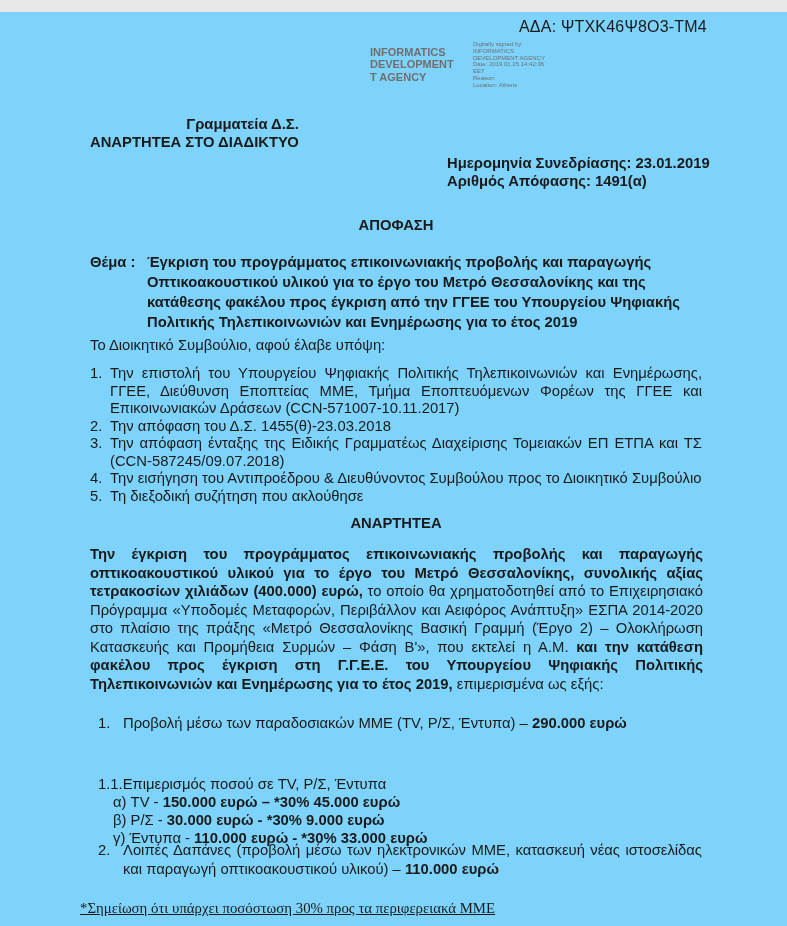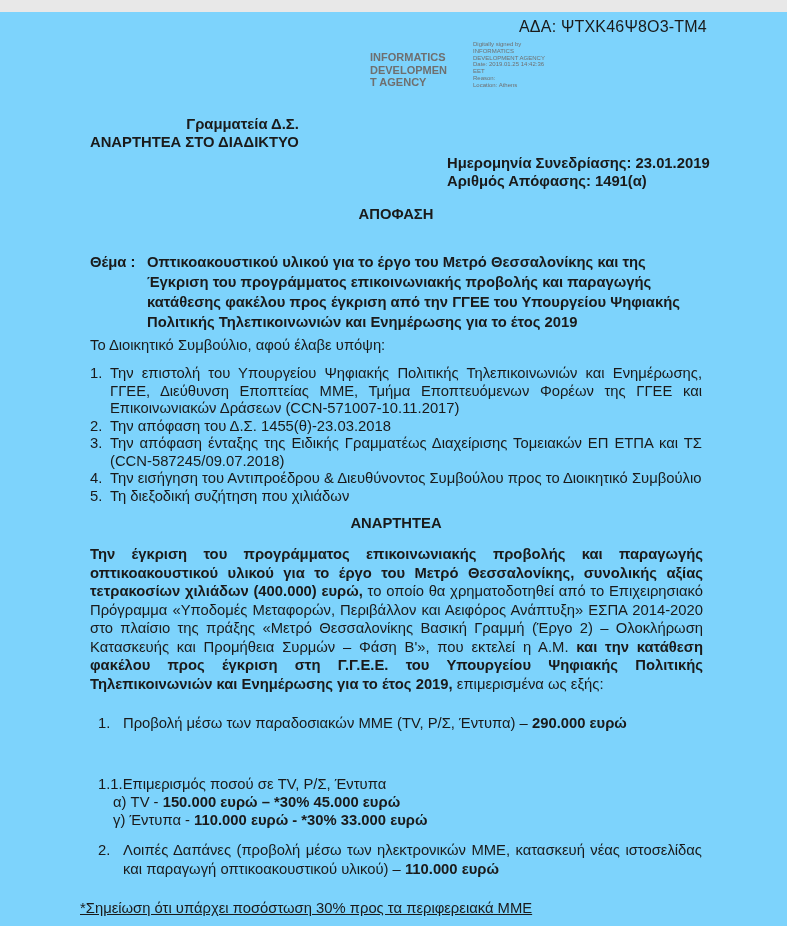"INFORMATICS" .stamp { align-items: flex-end -> center }
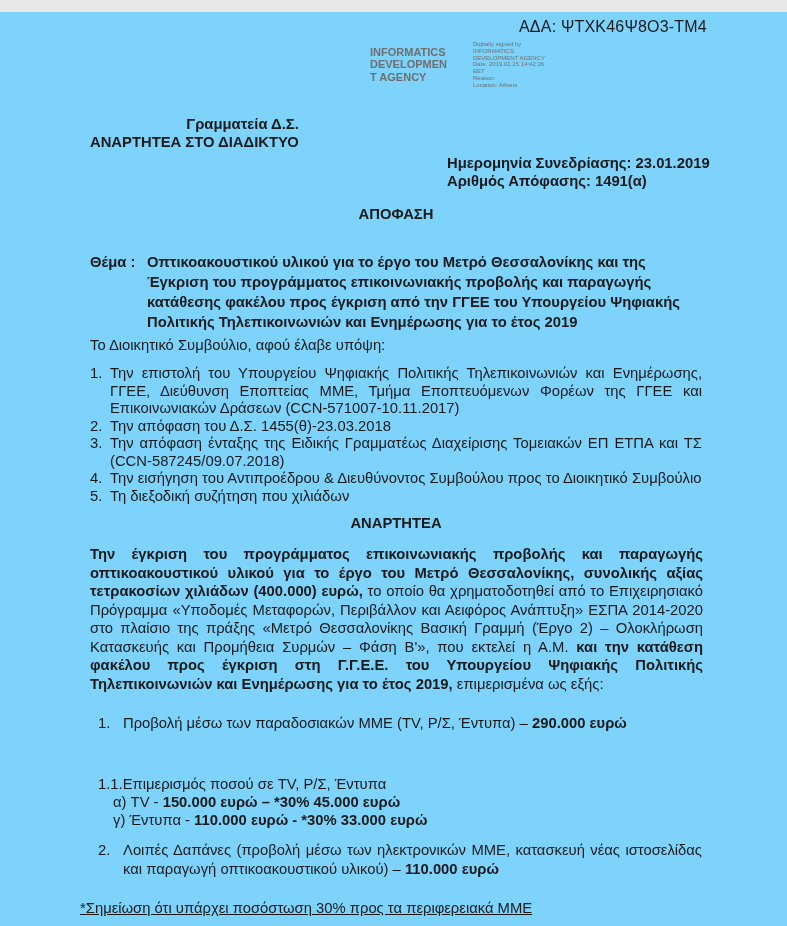"DEVELOPMEN" div { text: DEVELOPMEN -> DEVELOPMENT }
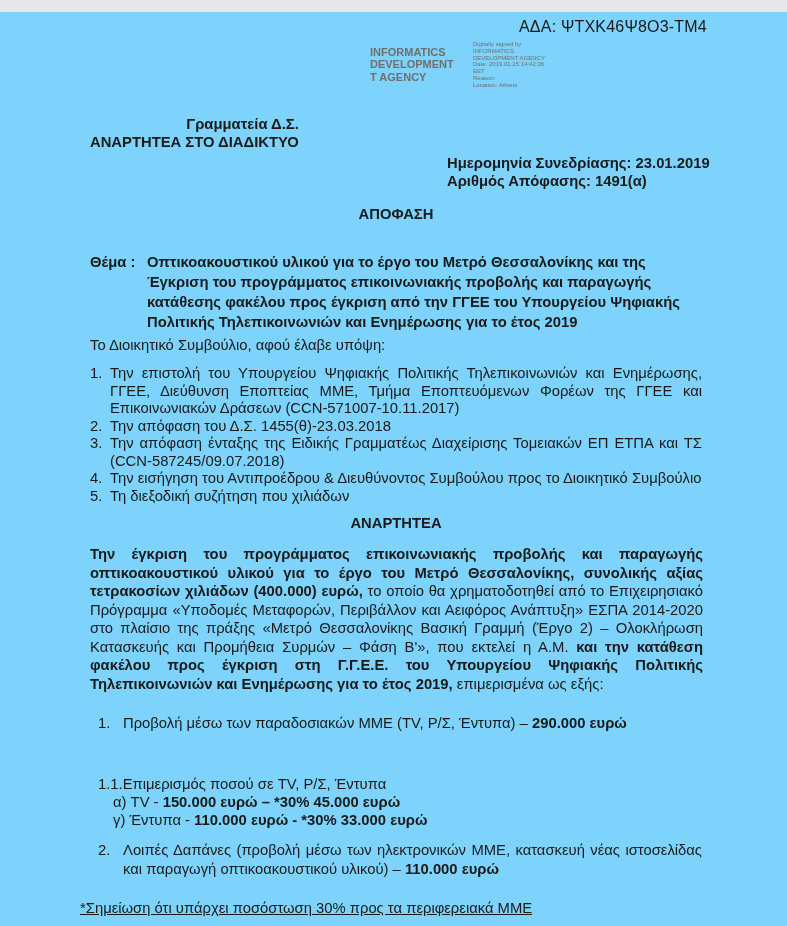"ΑΠΟΦΑΣΗ" .h1pos { top: 194px -> 205px }
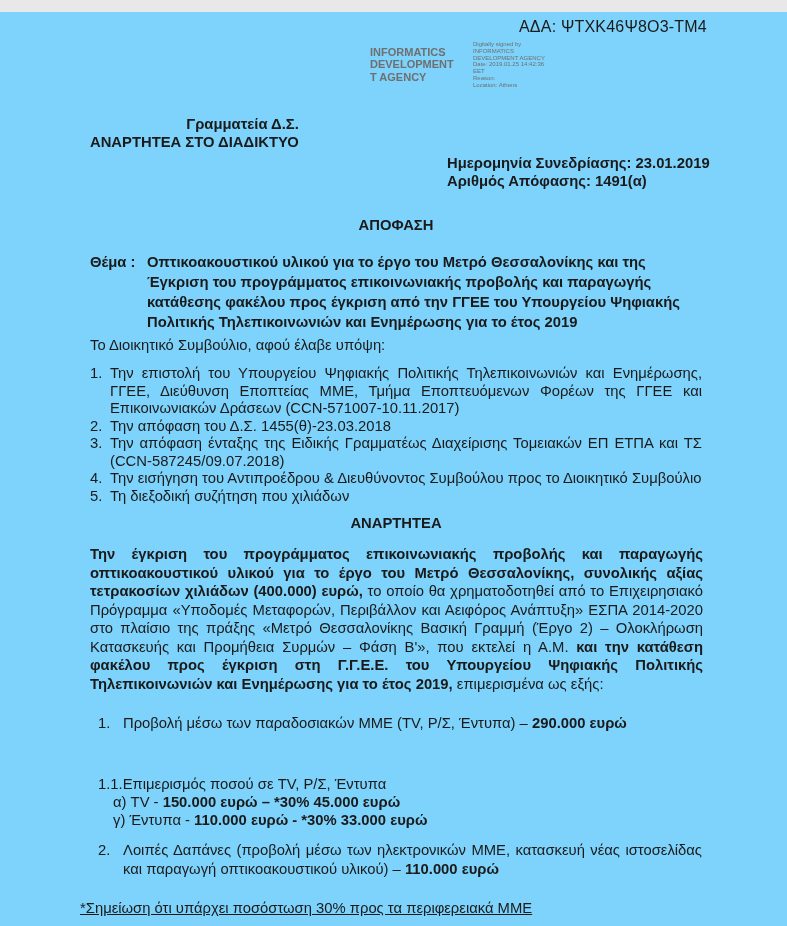"Οπτικοακουστικού υλικού για το έργο" div { order: before "Έγκριση του προγράμματος επικοινωνιακής" -> after "Έγκριση του προγράμματος επικοινωνιακής" }
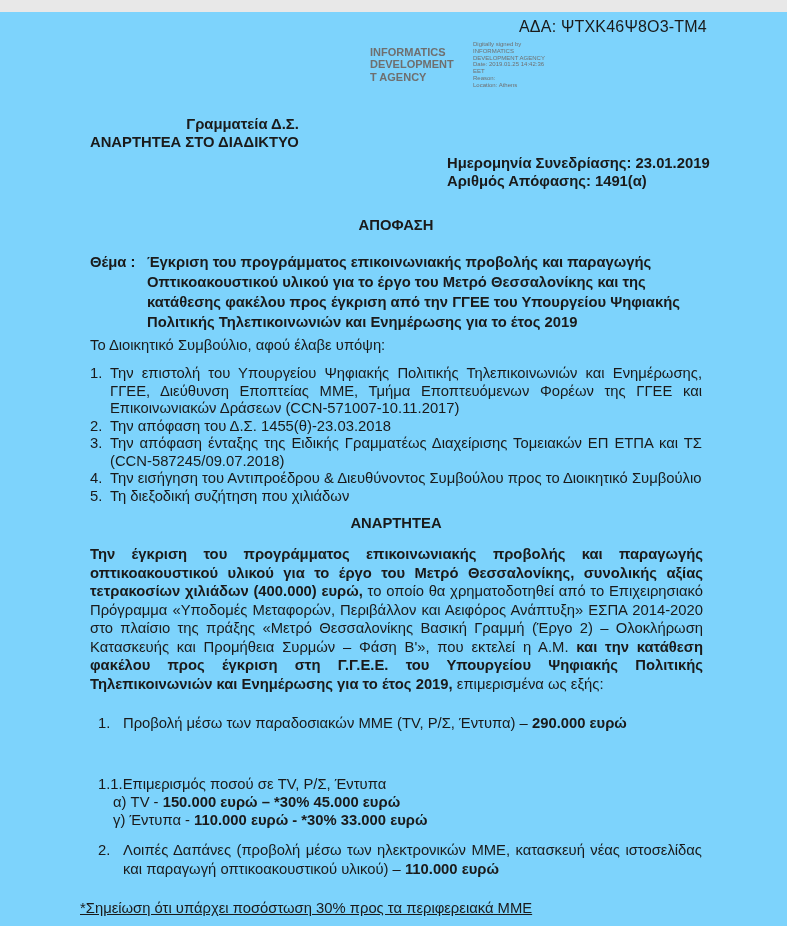"Τη διεξοδική συζήτηση που χιλιάδων" span.ctext { text: χιλιάδων -> ακλούθησε }
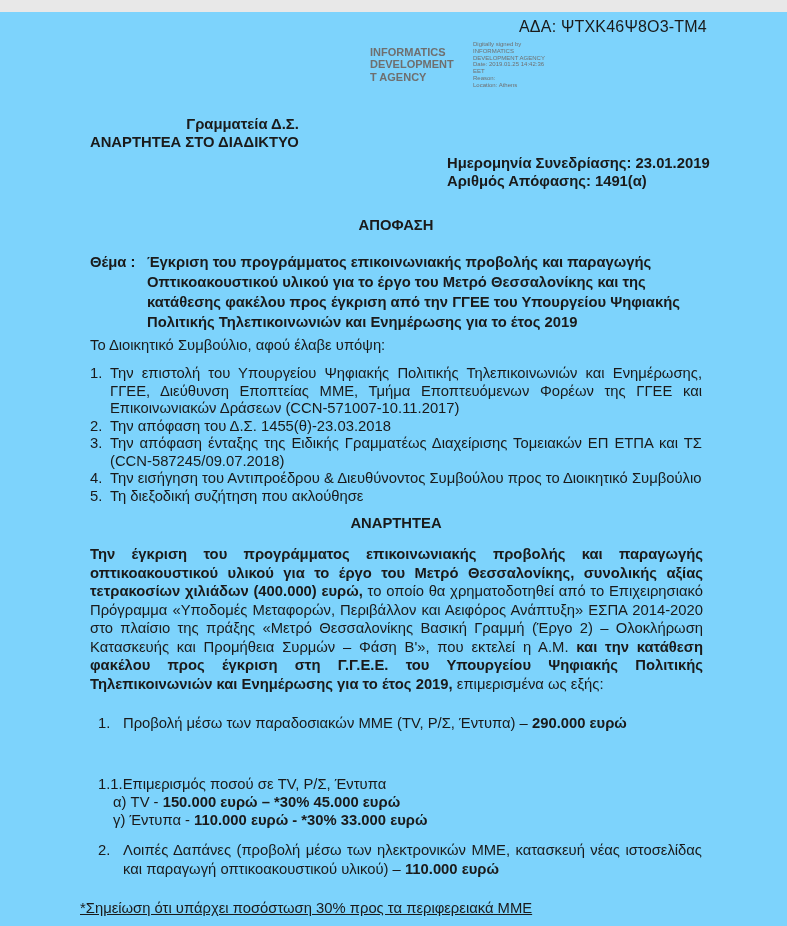"β) Ρ/Σ - 30.000 ευρώ" div.bd-sub { html: none -> <div><span>β) Ρ/Σ - </span><span>30.000 ευρώ - *30% 9.000 ευρώ</span></div> }
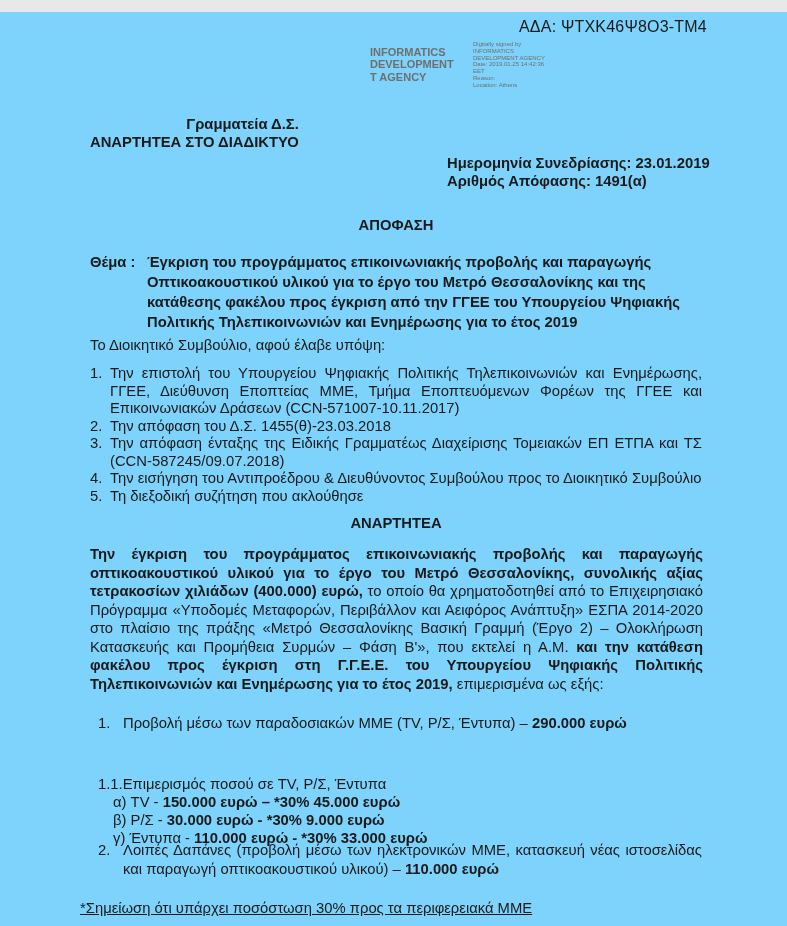"*Σημείωση ότι υπάρχει ποσόστωση 30%" .footnote { font-family: none -> Liberation Serif, serif }
